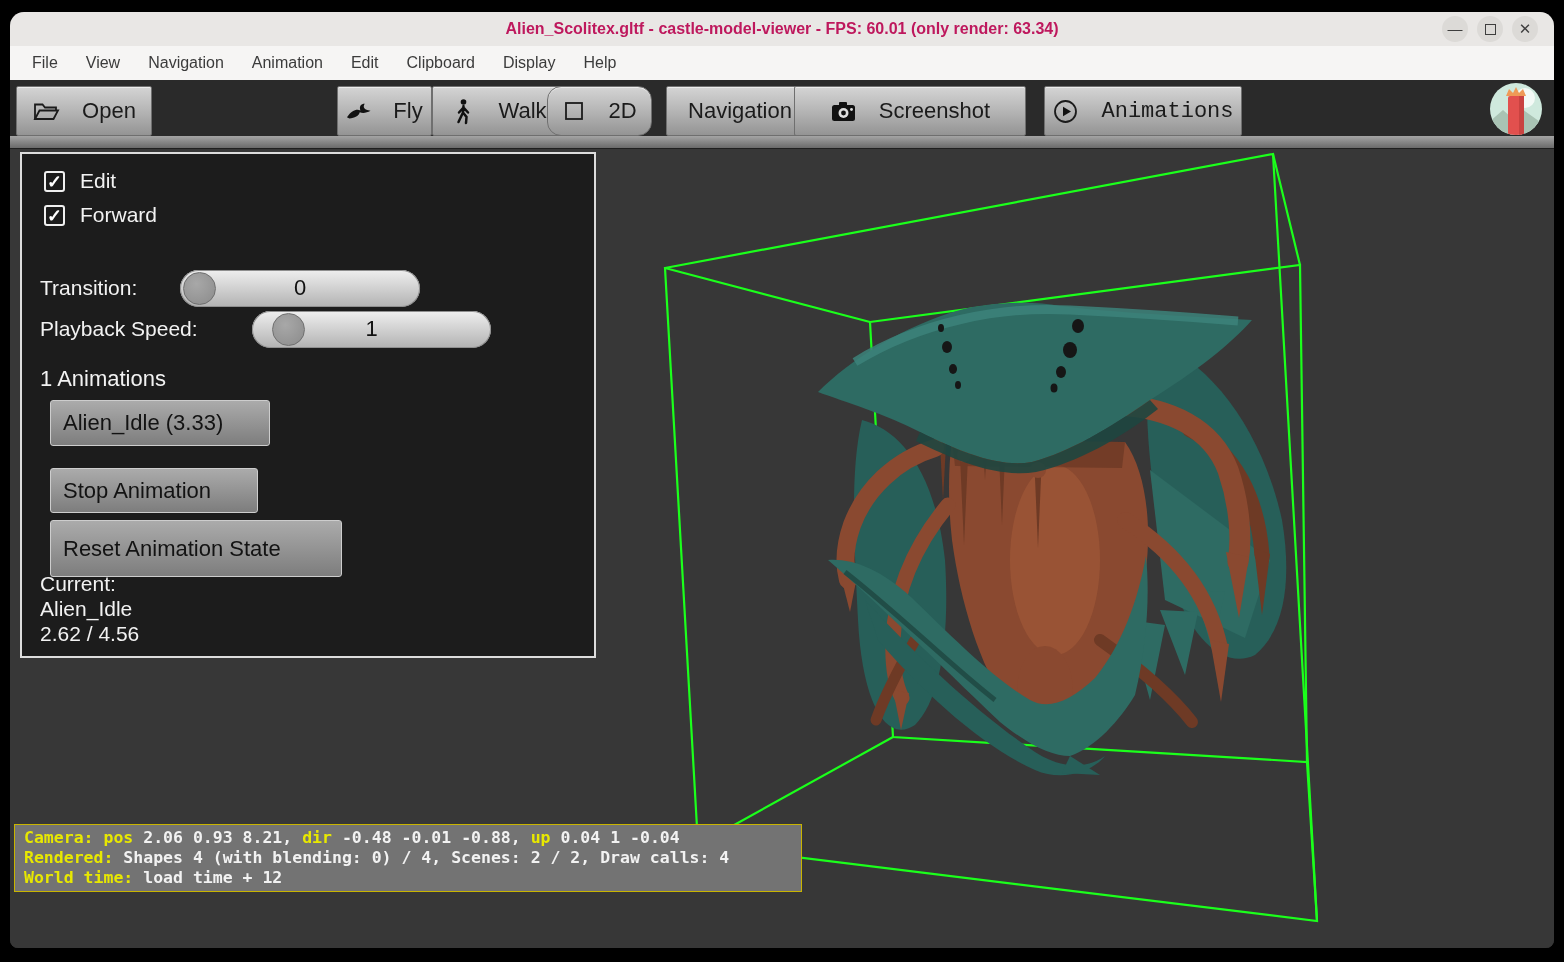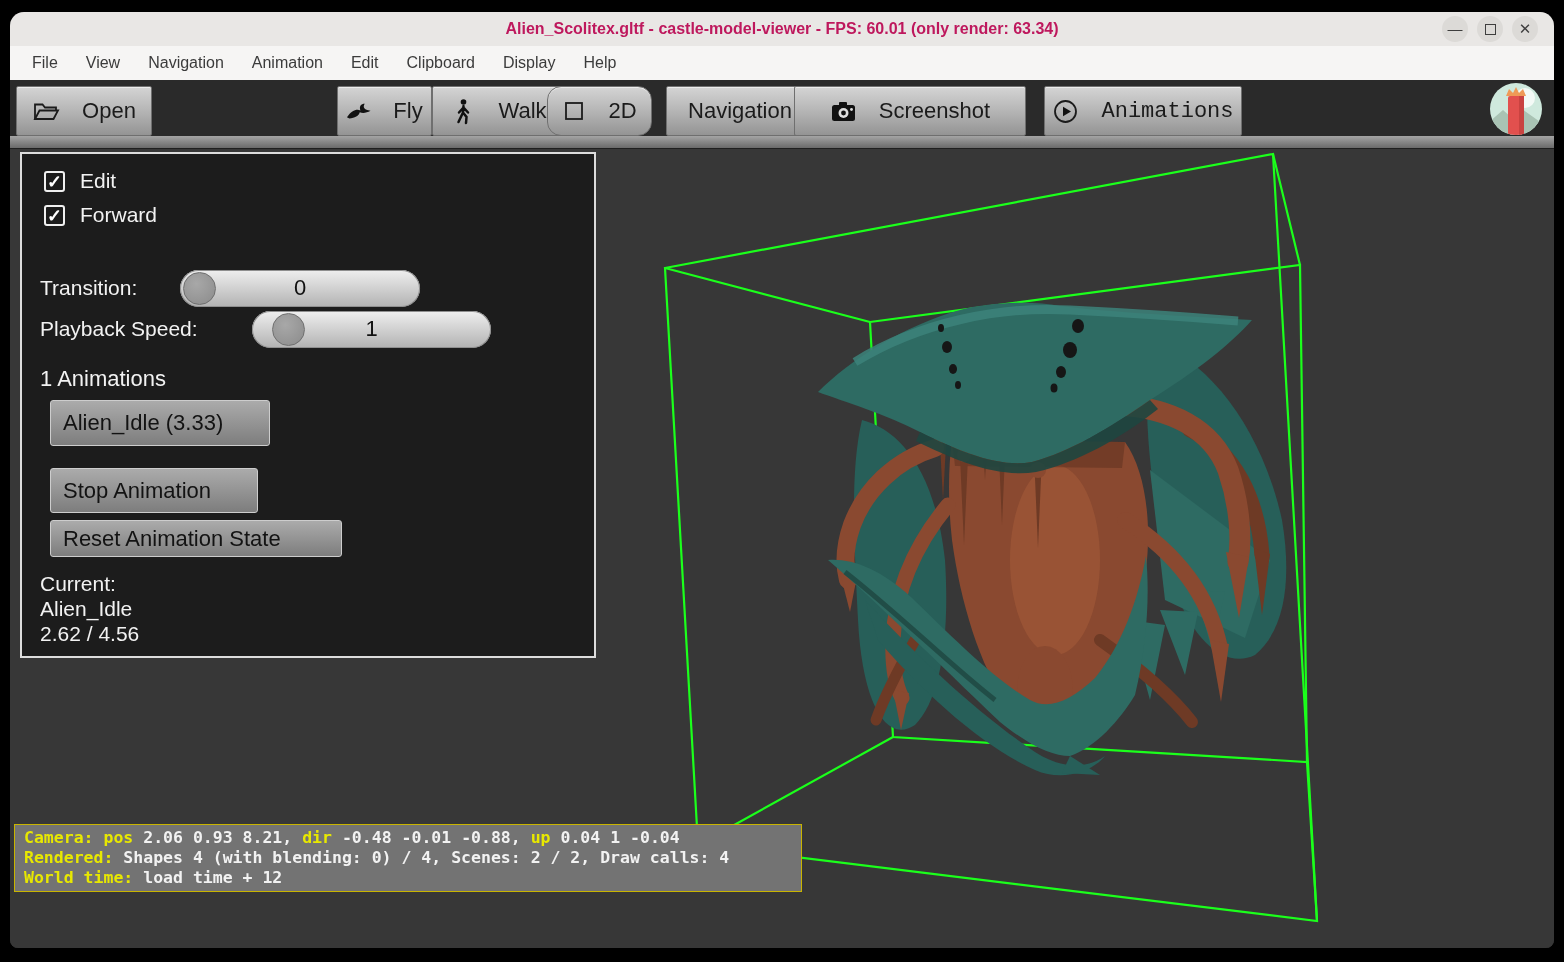"Reset Animation State" div.pbtn { height: 37px -> 57px }
